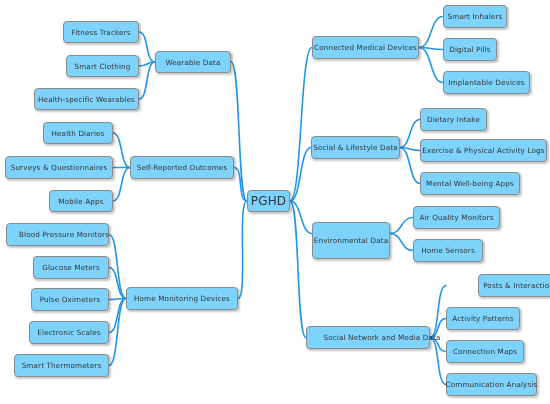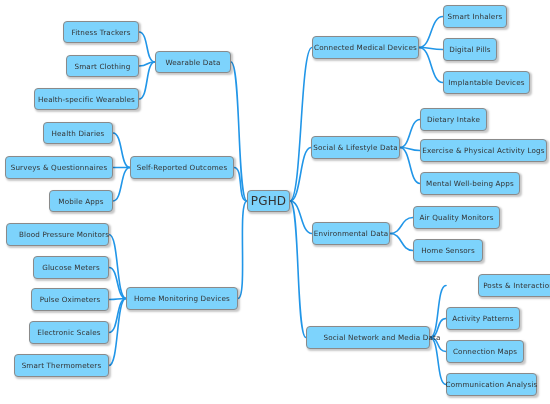"Environmental Data" div.node { height: 23px -> 37px }
